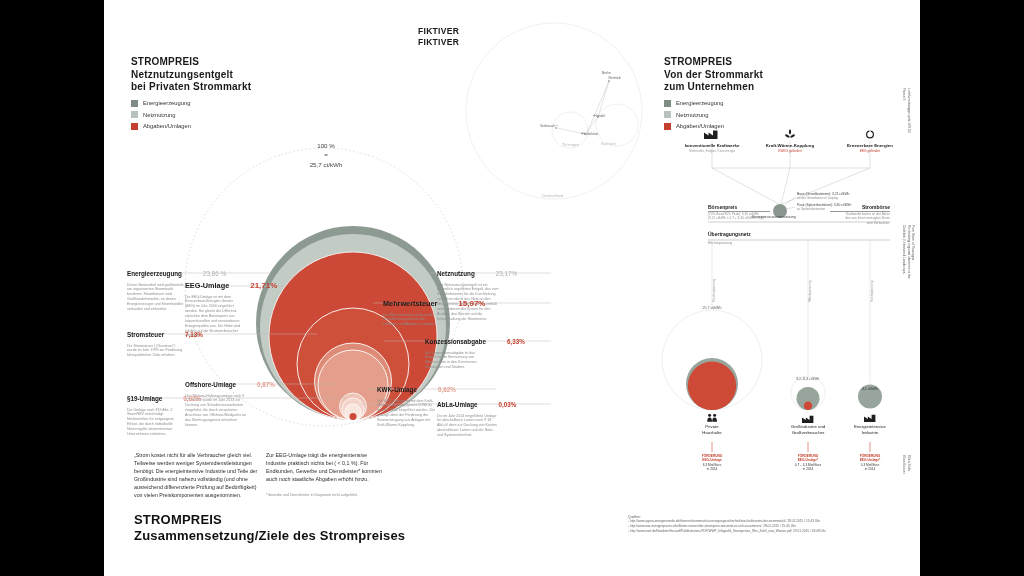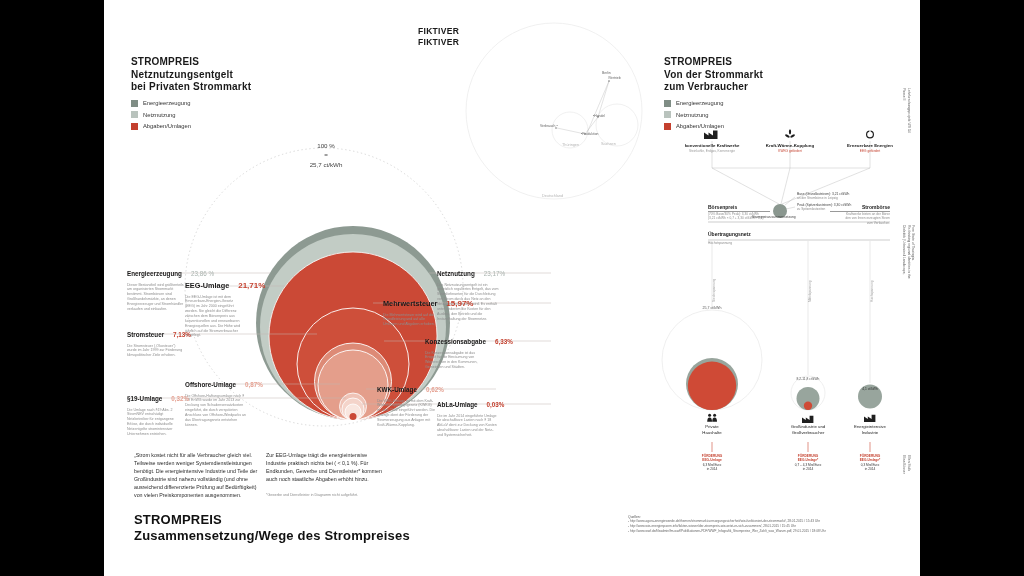"zum Verbraucher" div { text: Verbraucher -> Unternehmen }
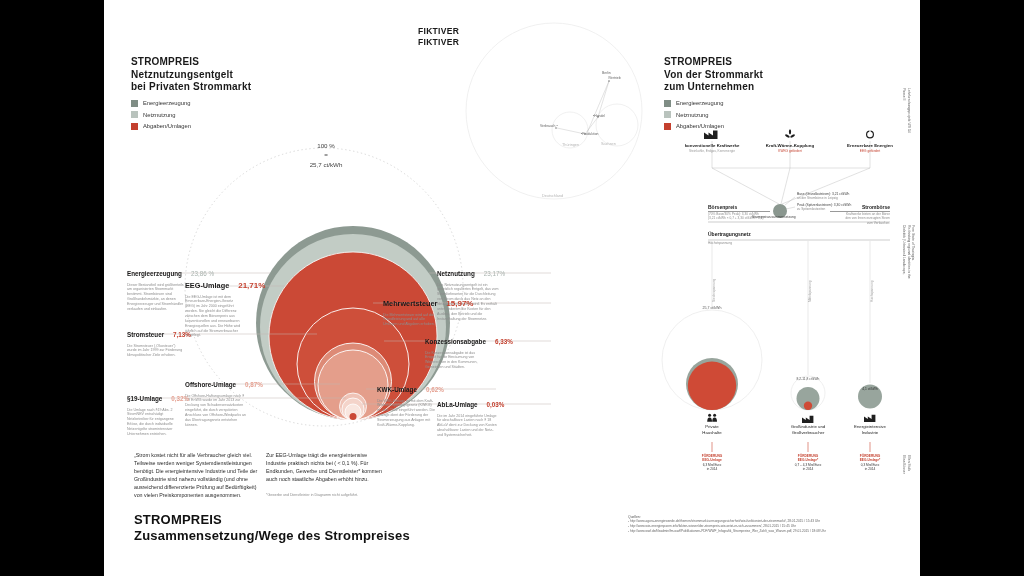"21,71%" .comp-pct { margin-left: 9px -> 21px }
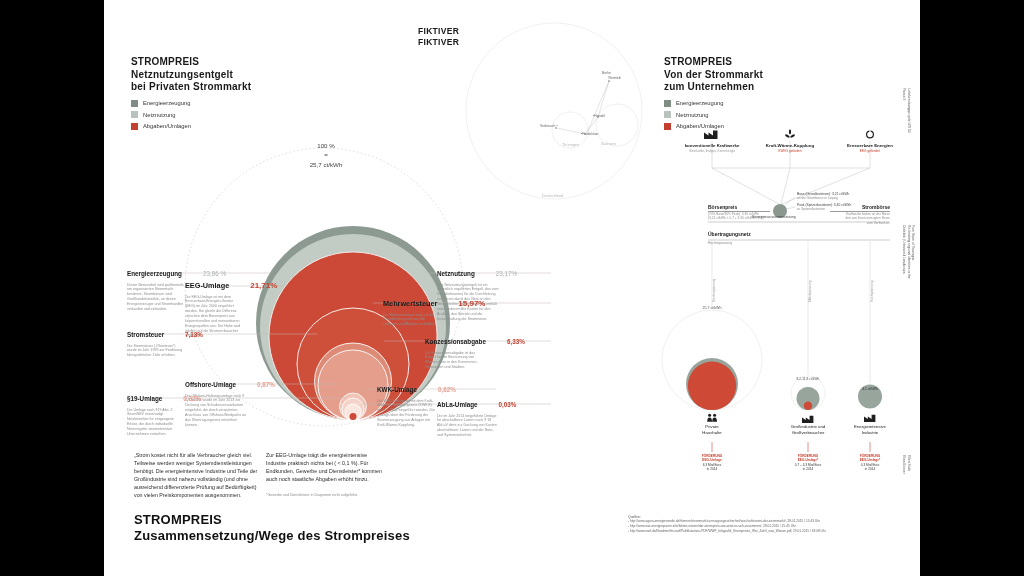"Zusammensetzung/Wege des Strompreises" div { text: Zusammensetzung/Wege -> Zusammensetzung/Ziele }
